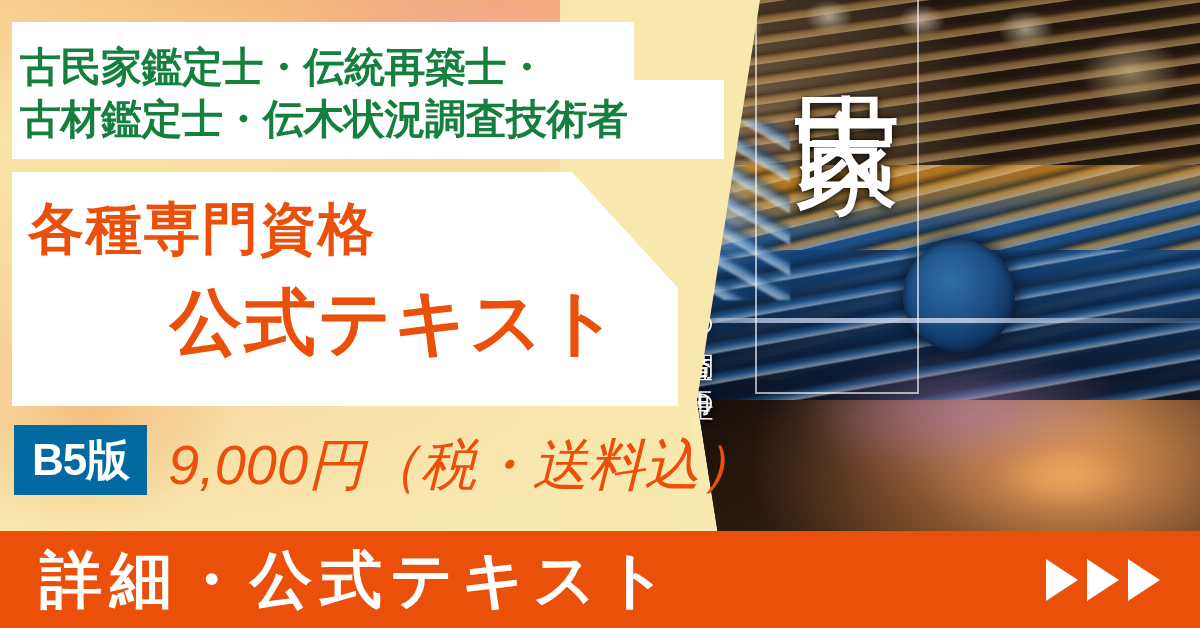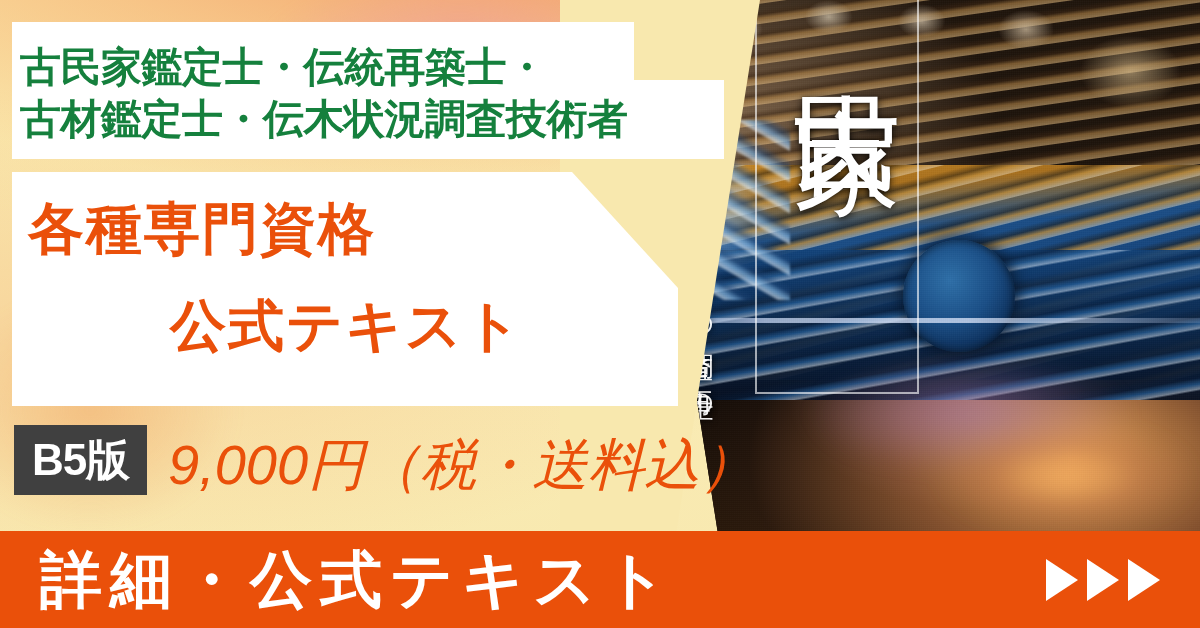"公式テキスト" .big2 { font-size: 56px -> 72px; top: 289px -> 275px }
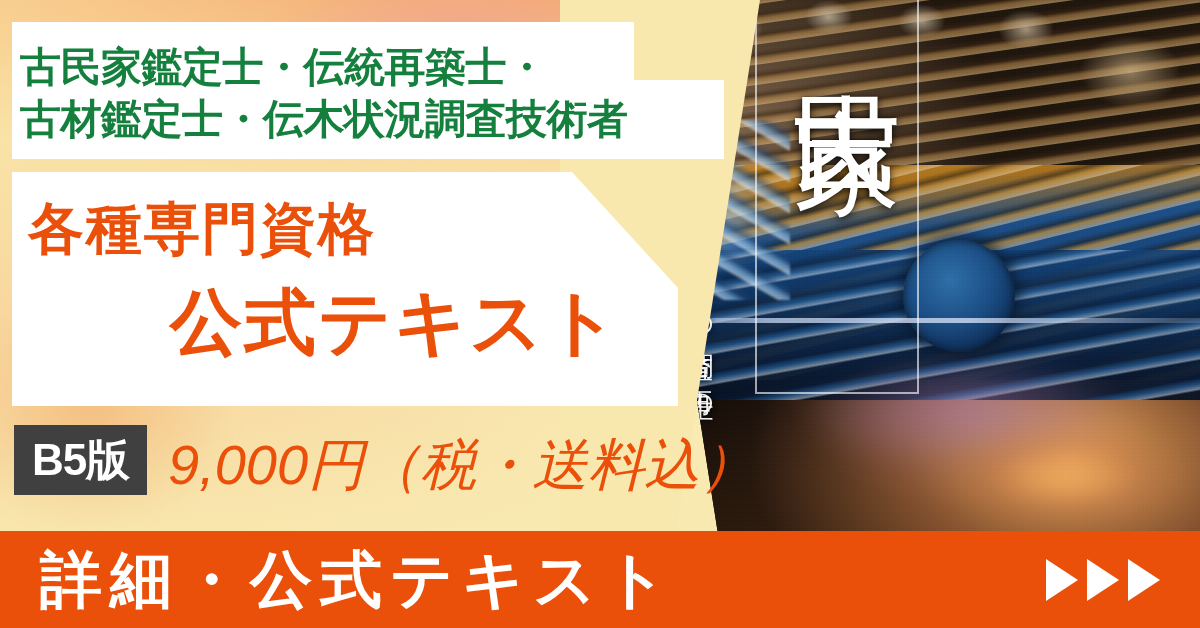"B5版" .badge { background: #404040 -> #0369a1 }
